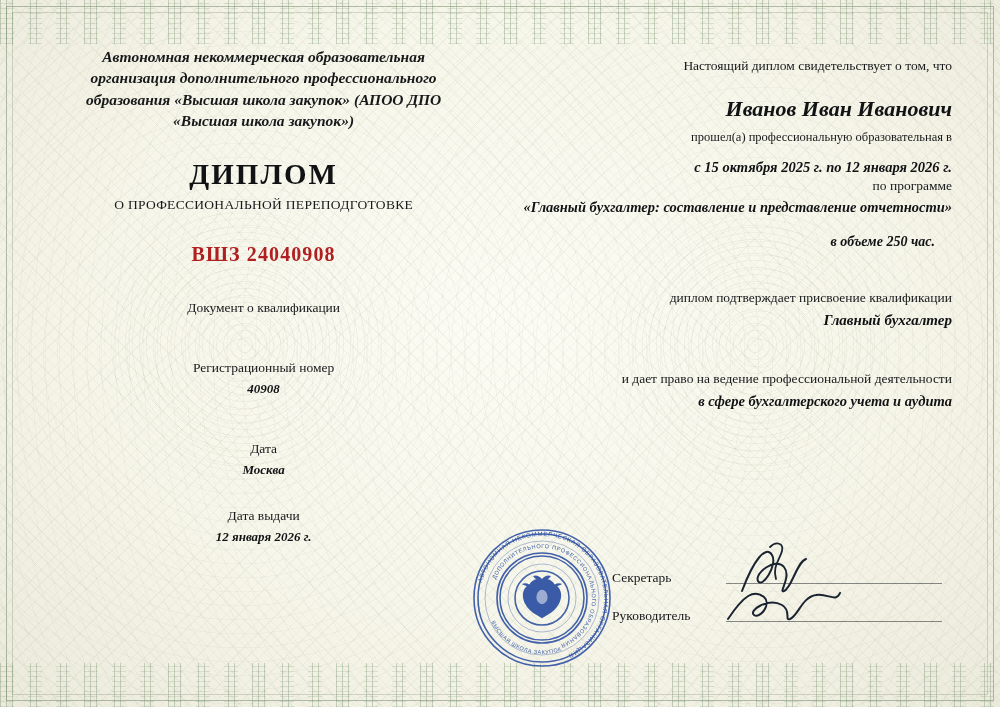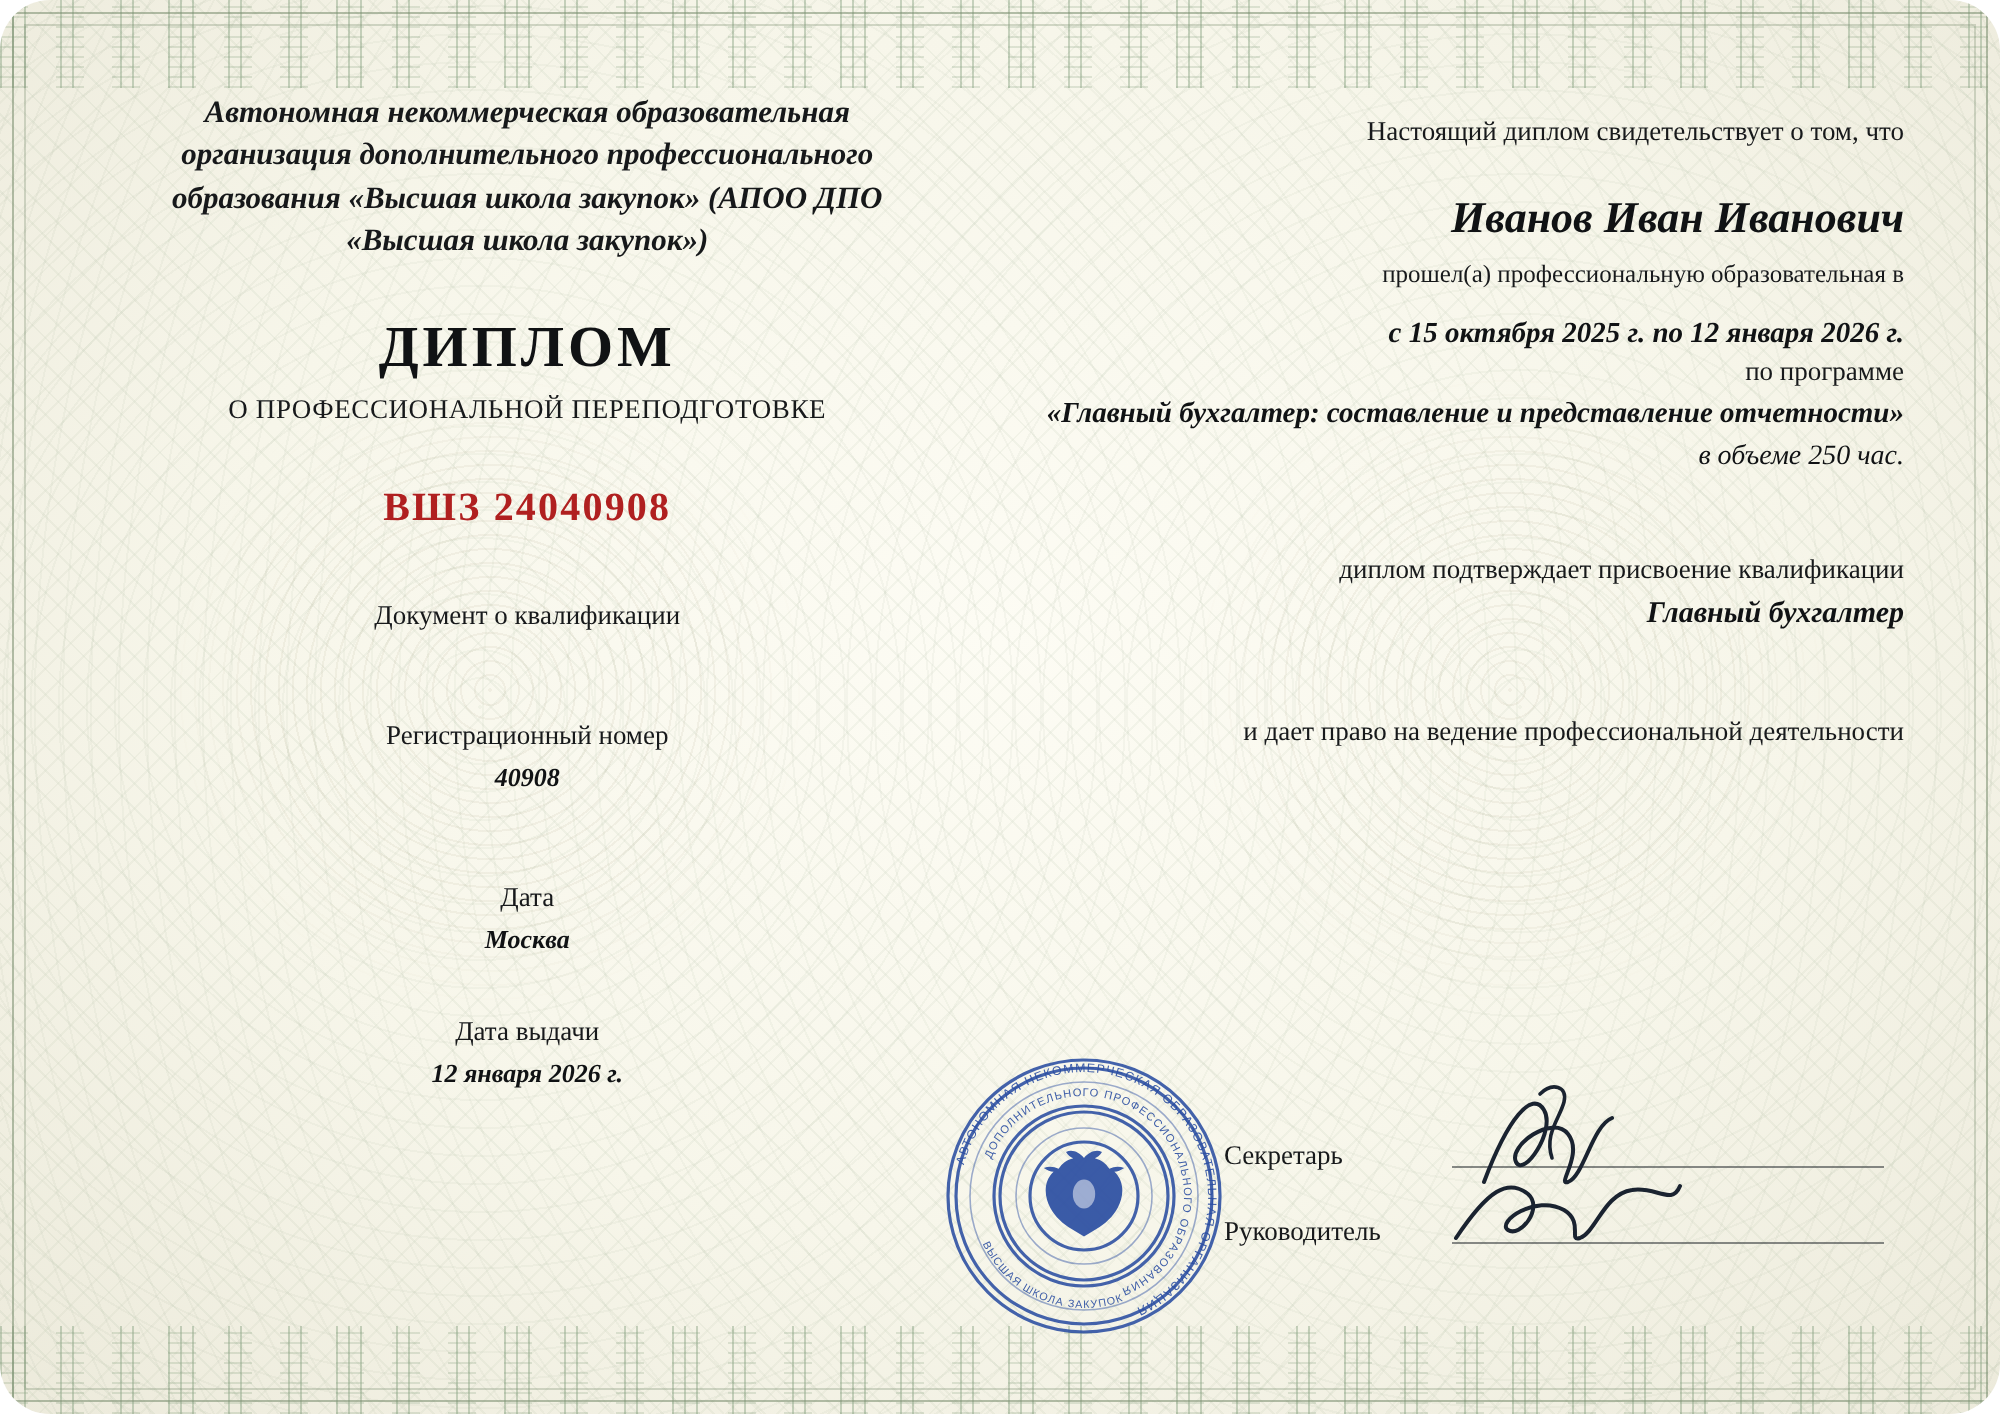"Автономная некоммерческая" .cert { border-radius: 25px -> none }
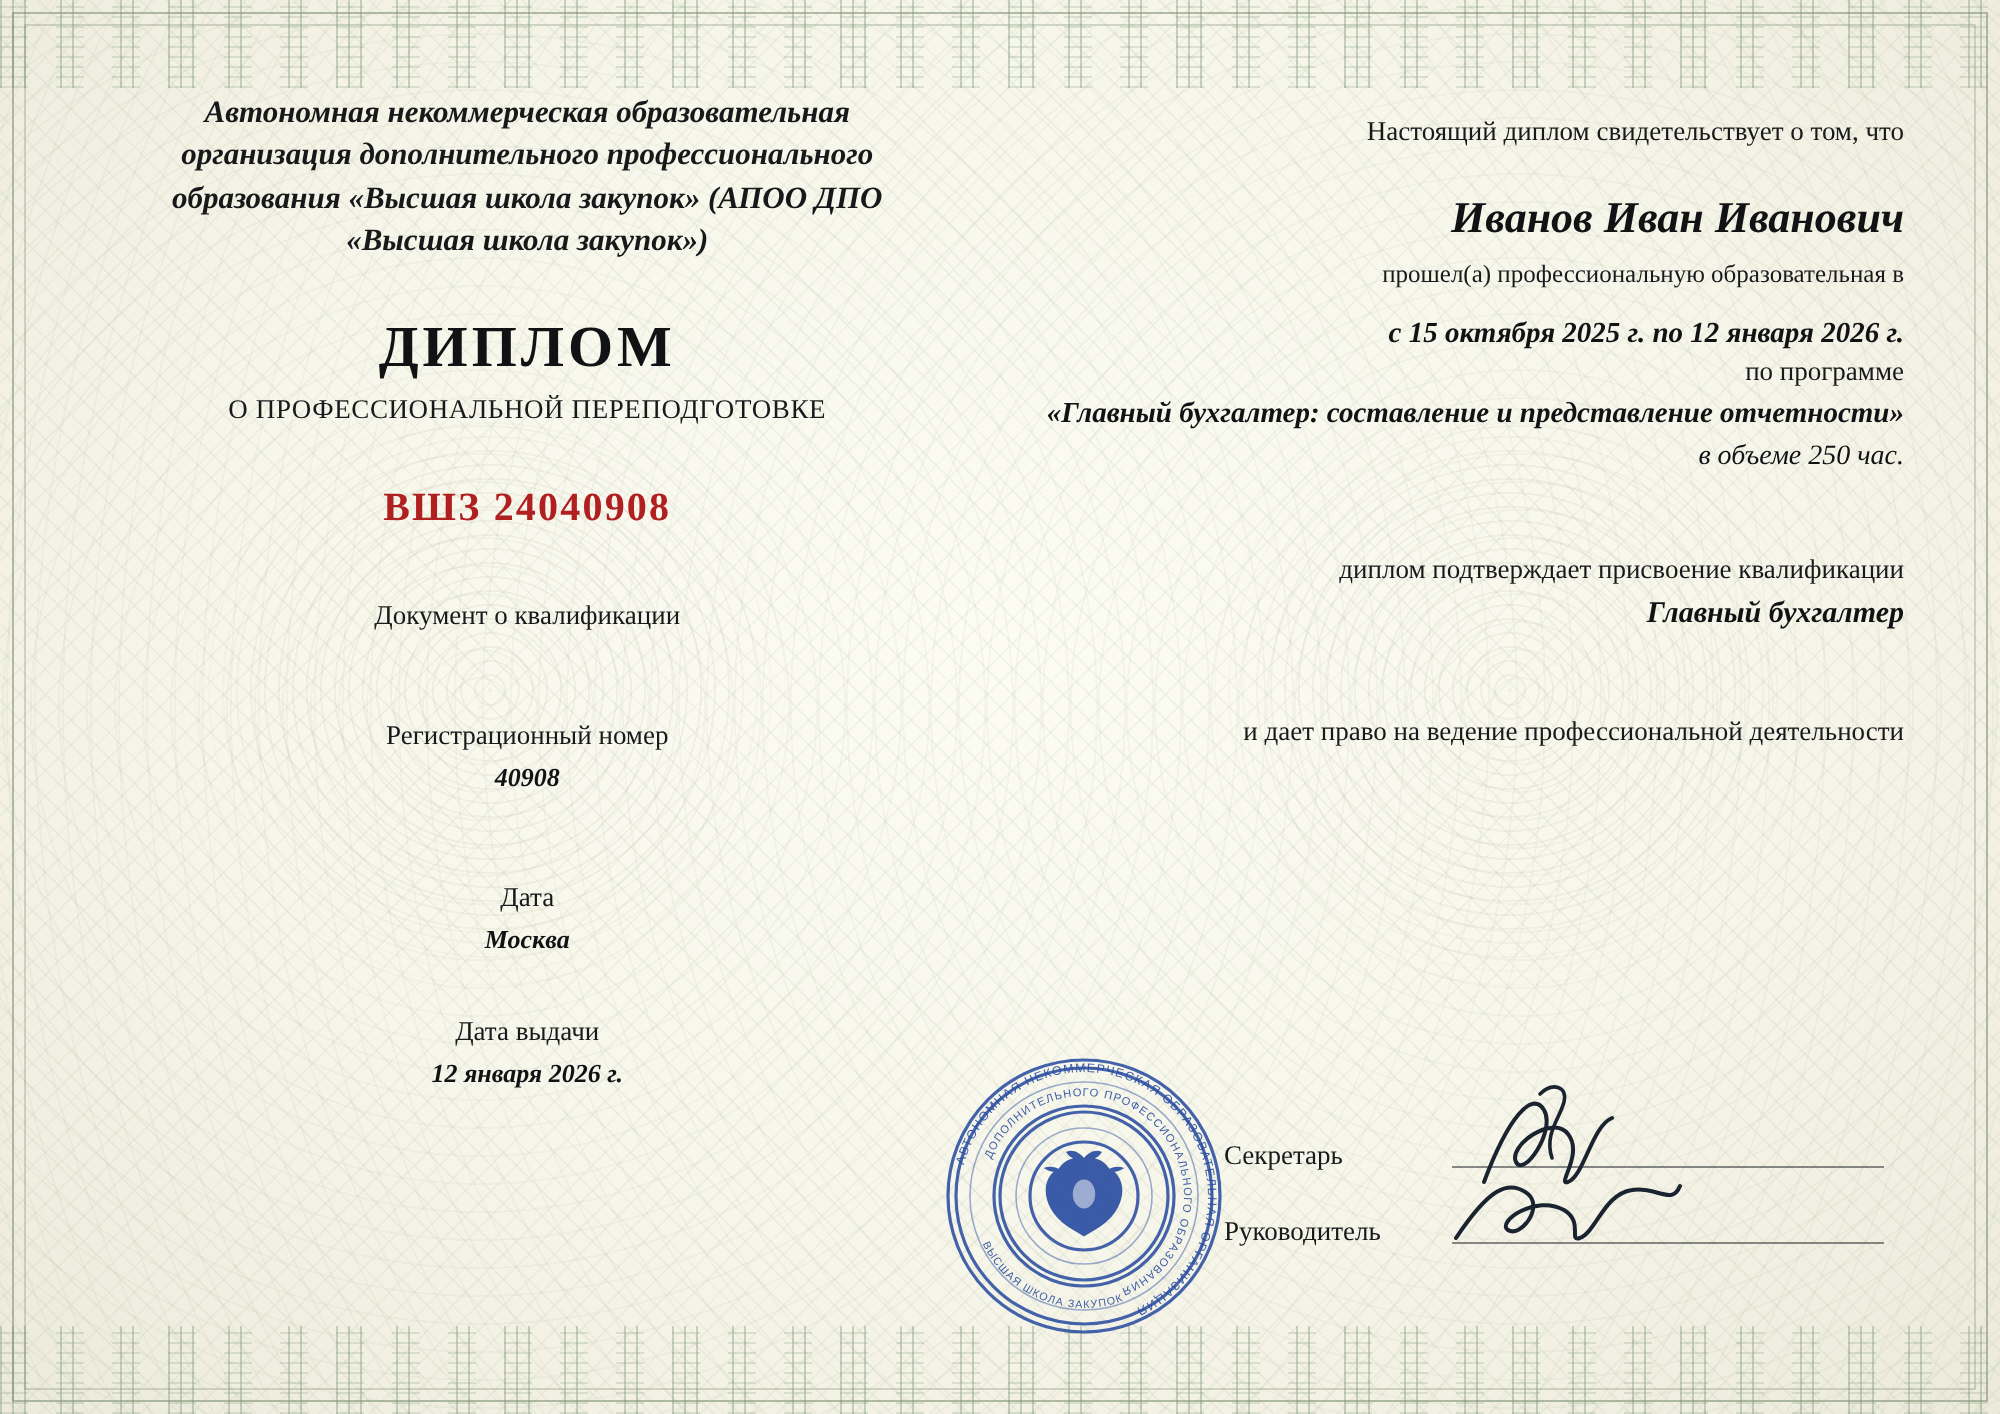"в объеме 250 час." .r-hours { font-weight: normal -> bold; margin: 0 -> 17px }
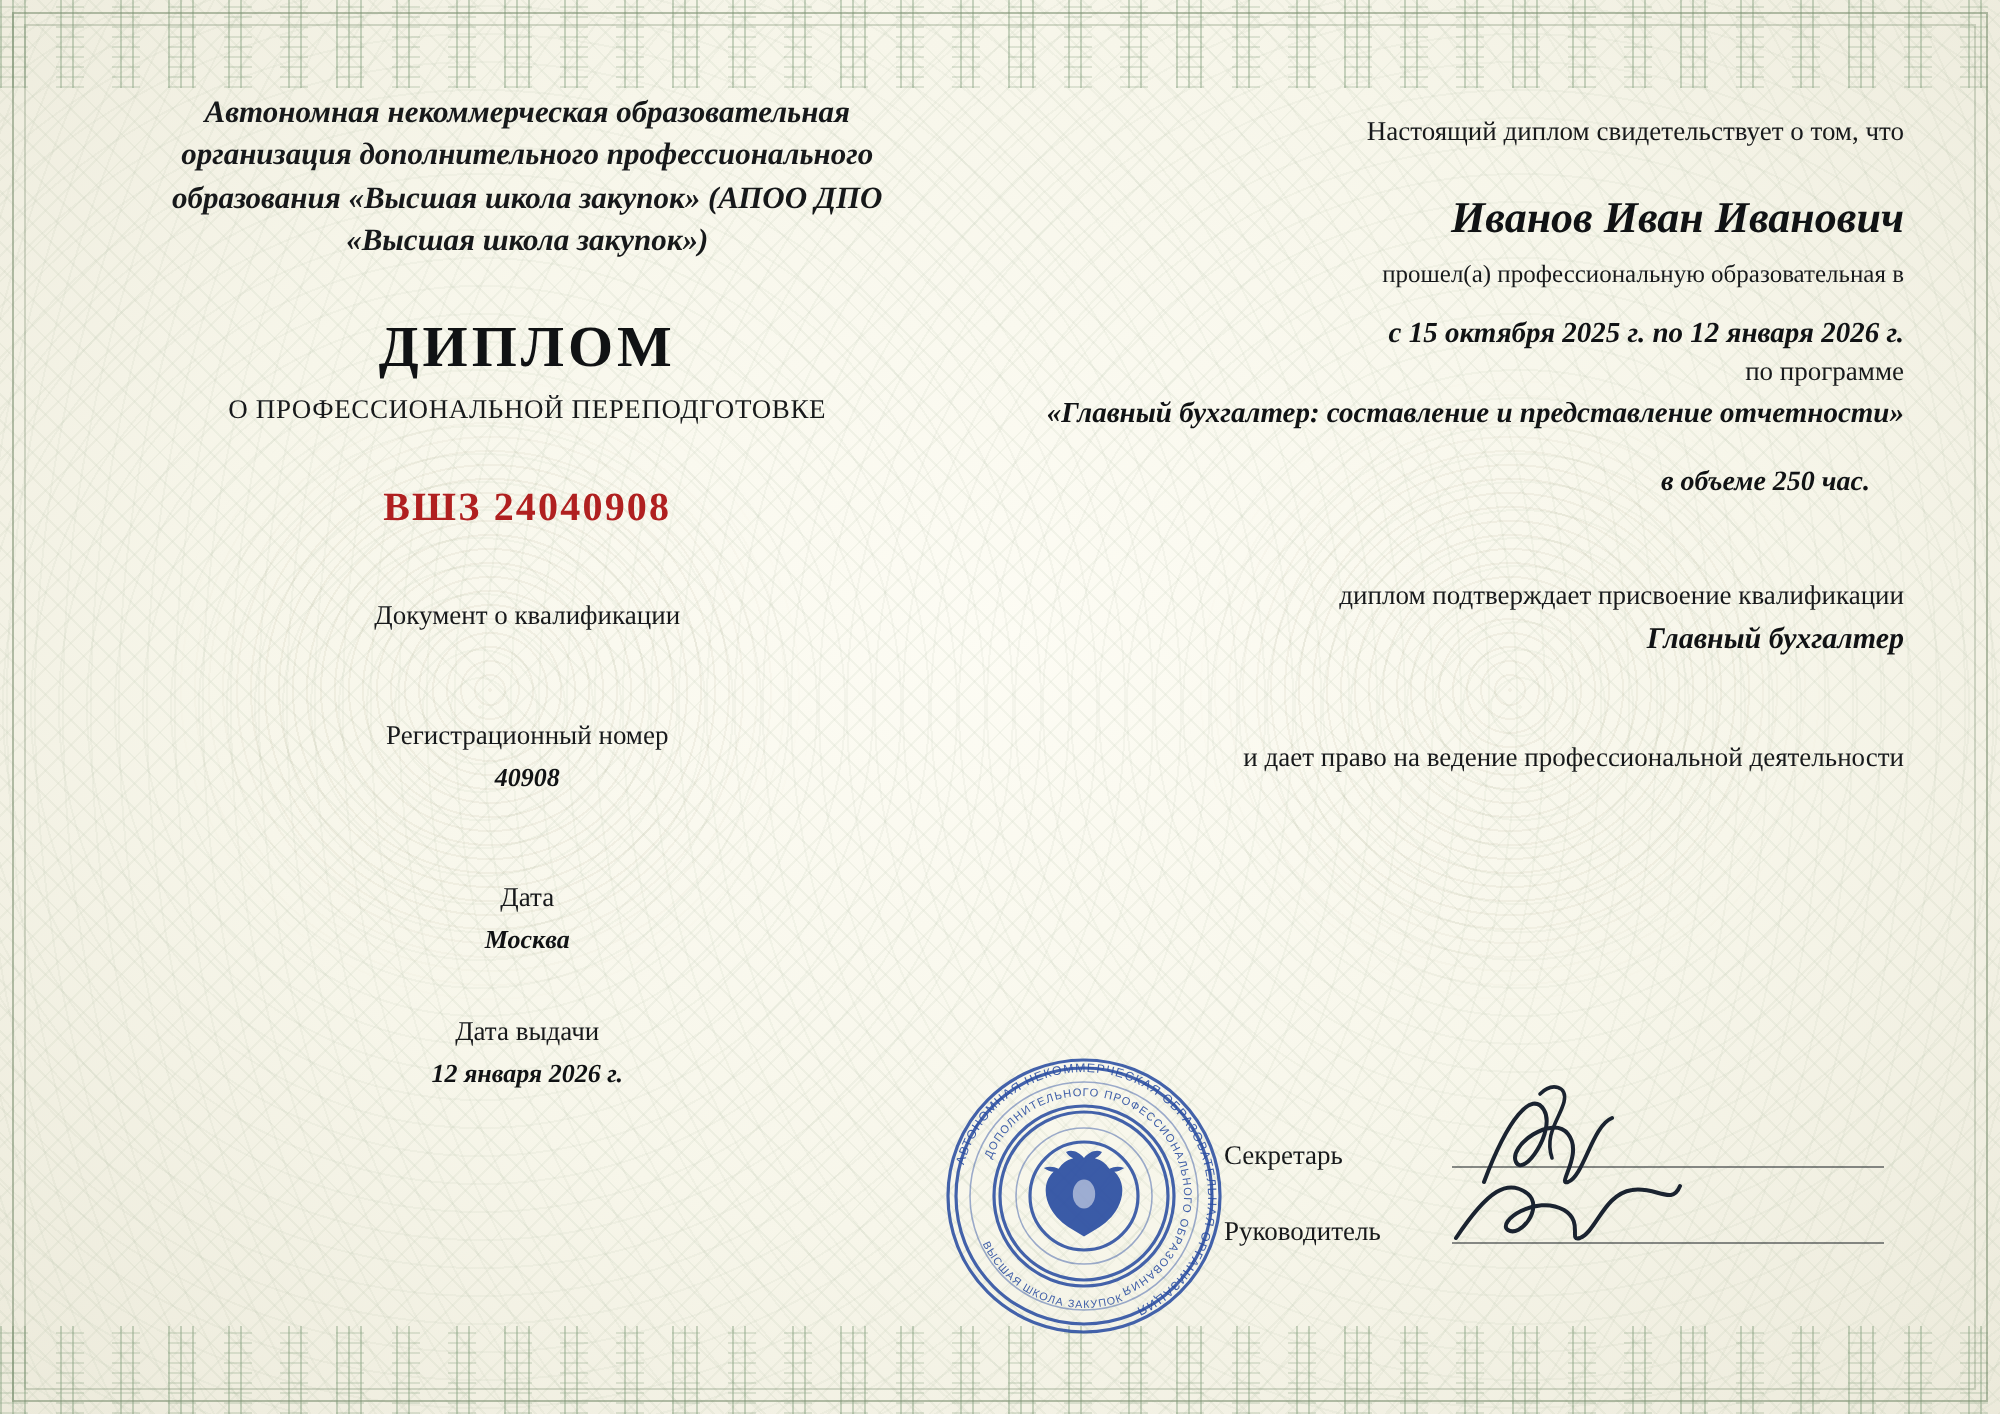"в сфере бухгалтерского учета и" p.r-sphere { html: none -> <p>в сфере бухгалтерского учета и аудита</p> }
